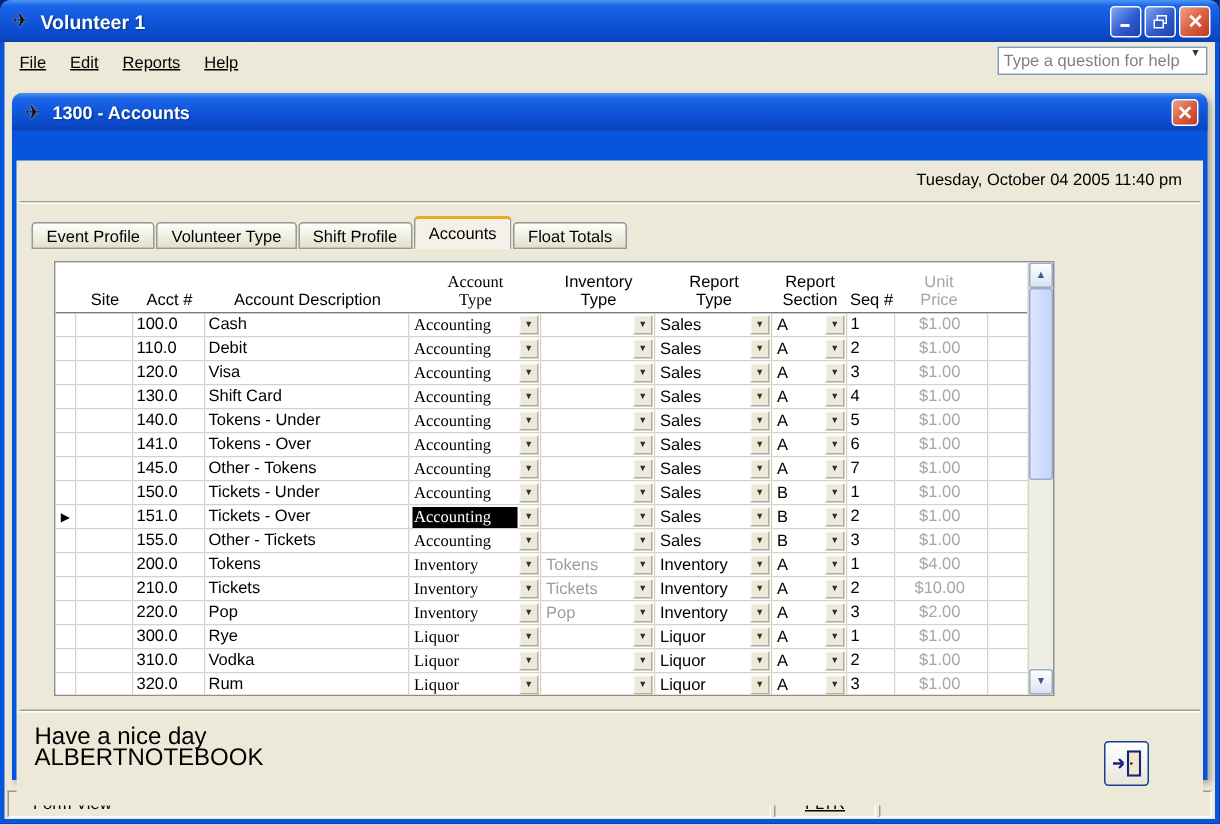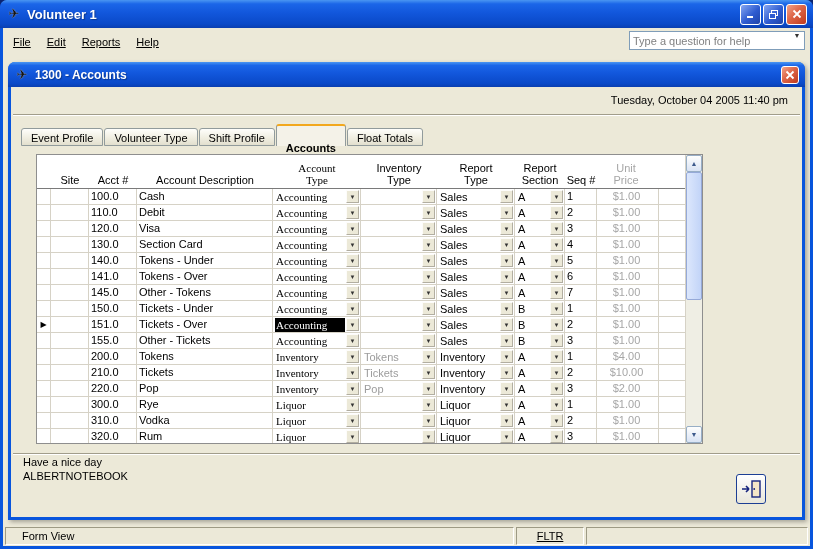"Type a question for help" .help-combo { width: 176px -> 140px }
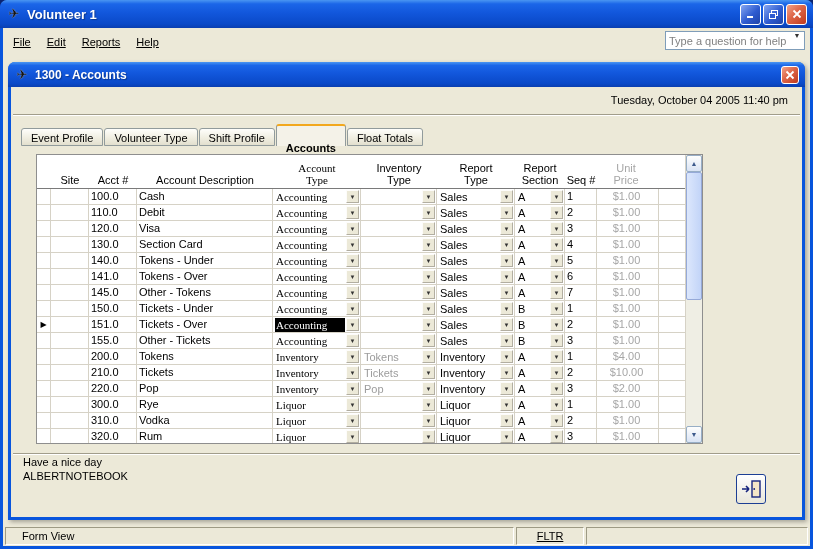"Tuesday, October 04 2005 11:40" .child-body { margin-top: none -> 20px }
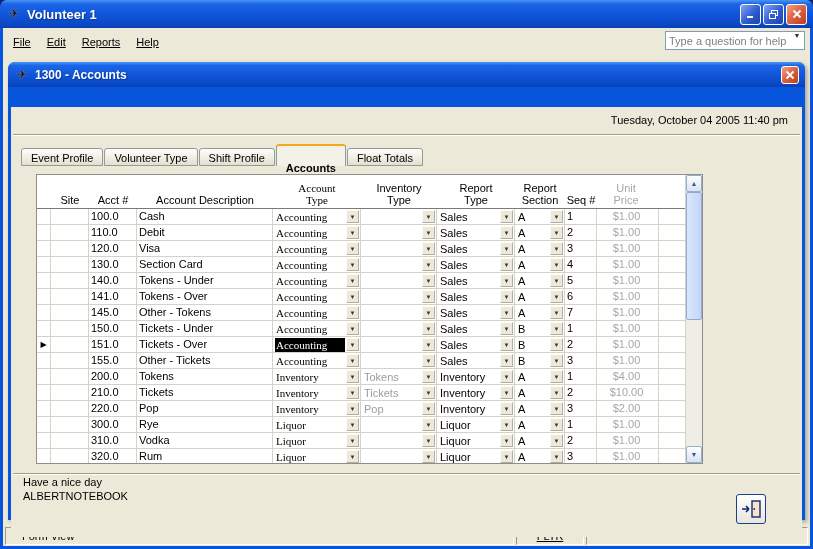"Accounts" .tab.active { font-weight: bold -> normal; padding-top: 16px -> 4px }
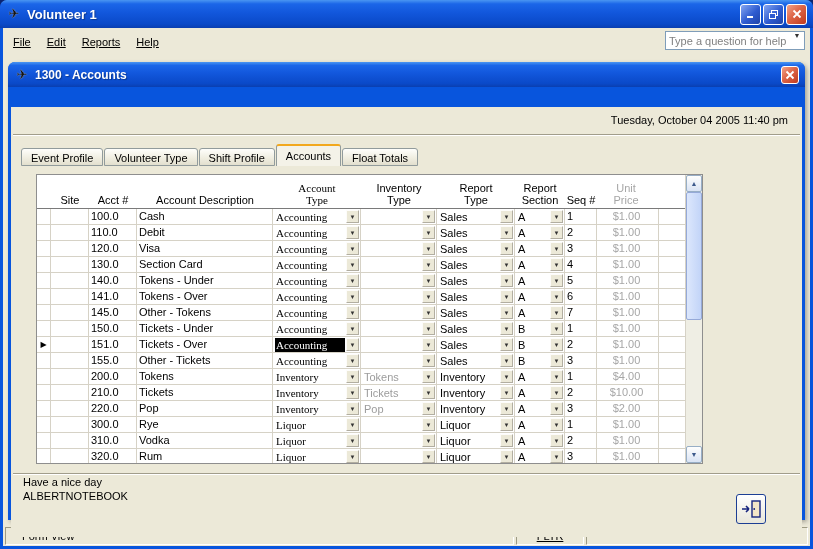"Section Card" div.cell { text: Section -> Shift }
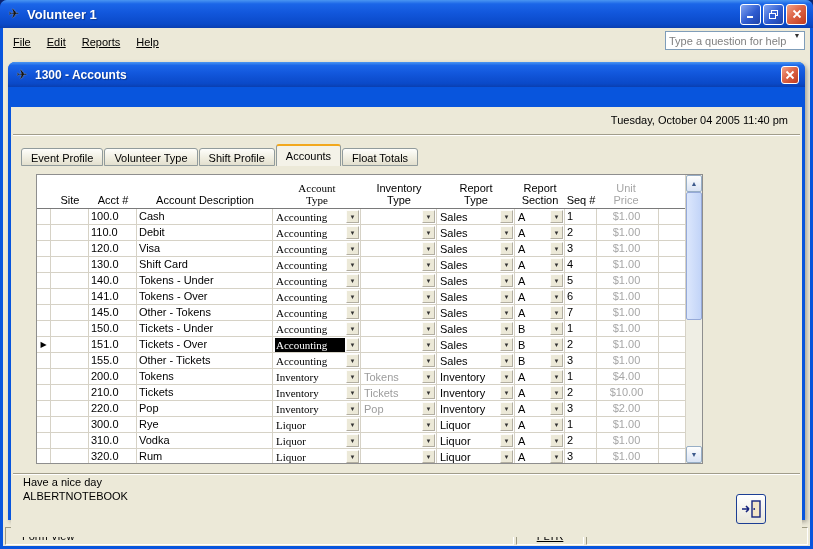"Have a nice day" .goodbye { bottom: 34px -> 24px; font-size: 11px -> 16px }
